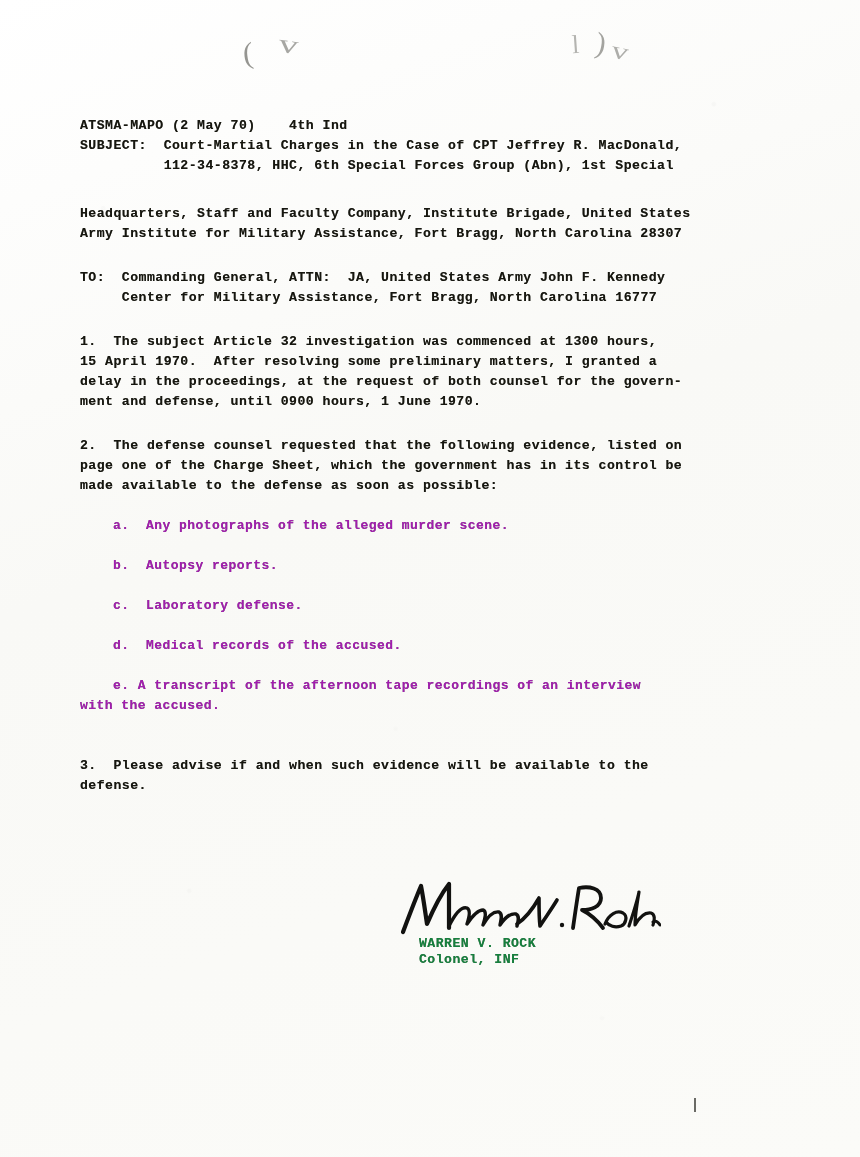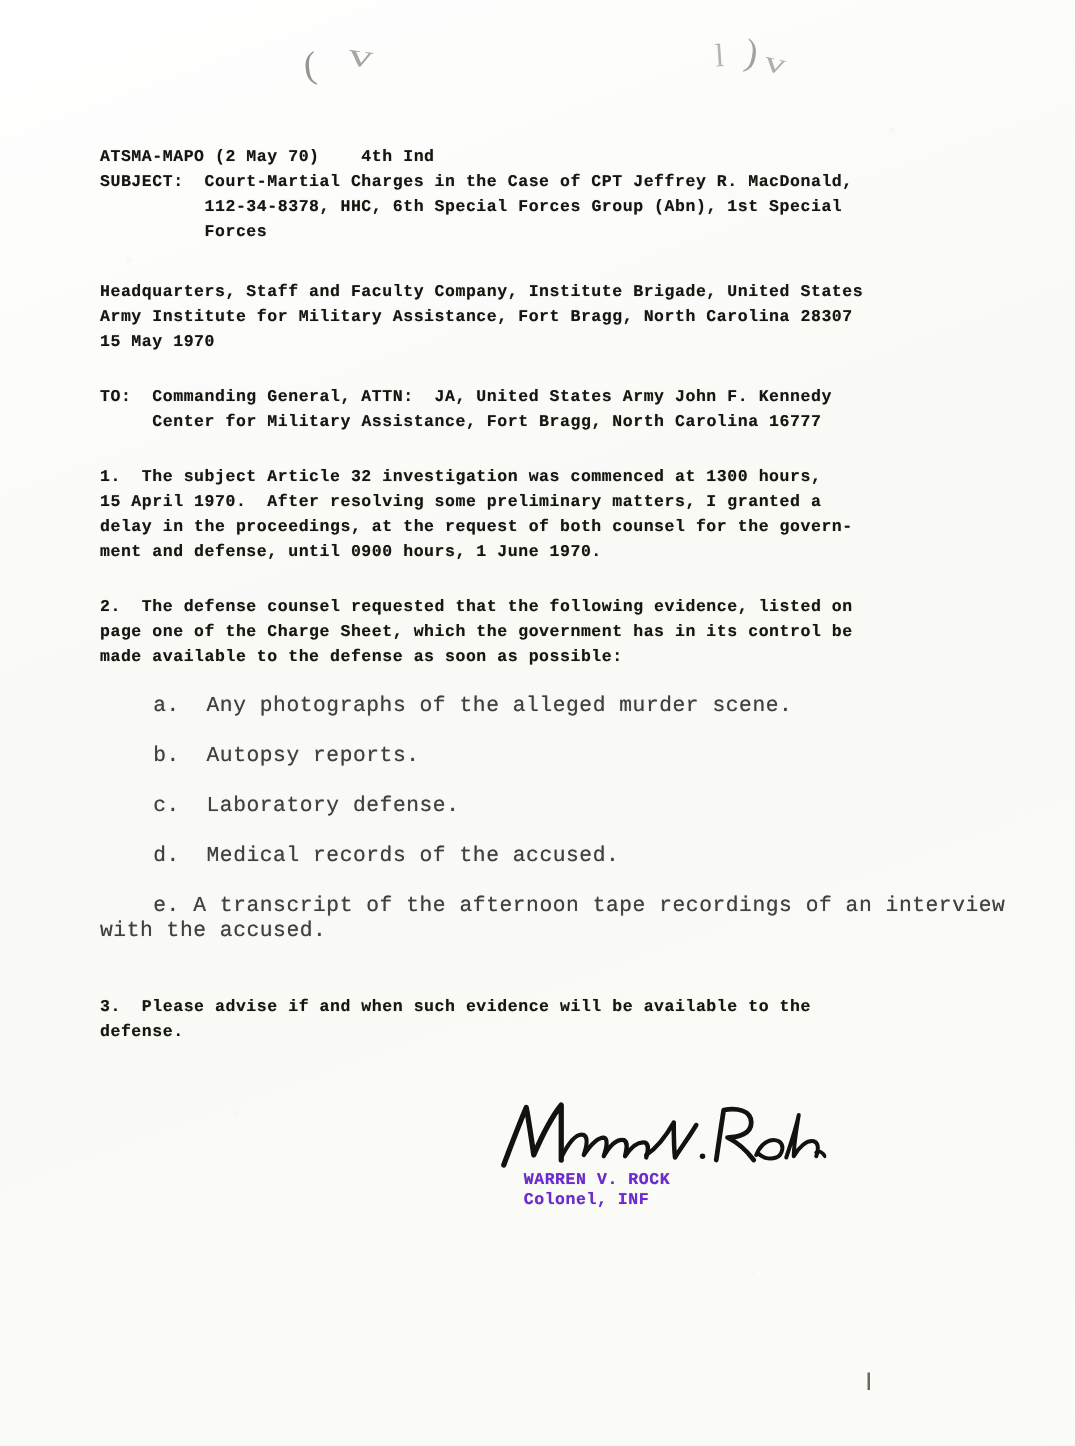"Forces" div.blk { html: <div> Forces</div> -> none }
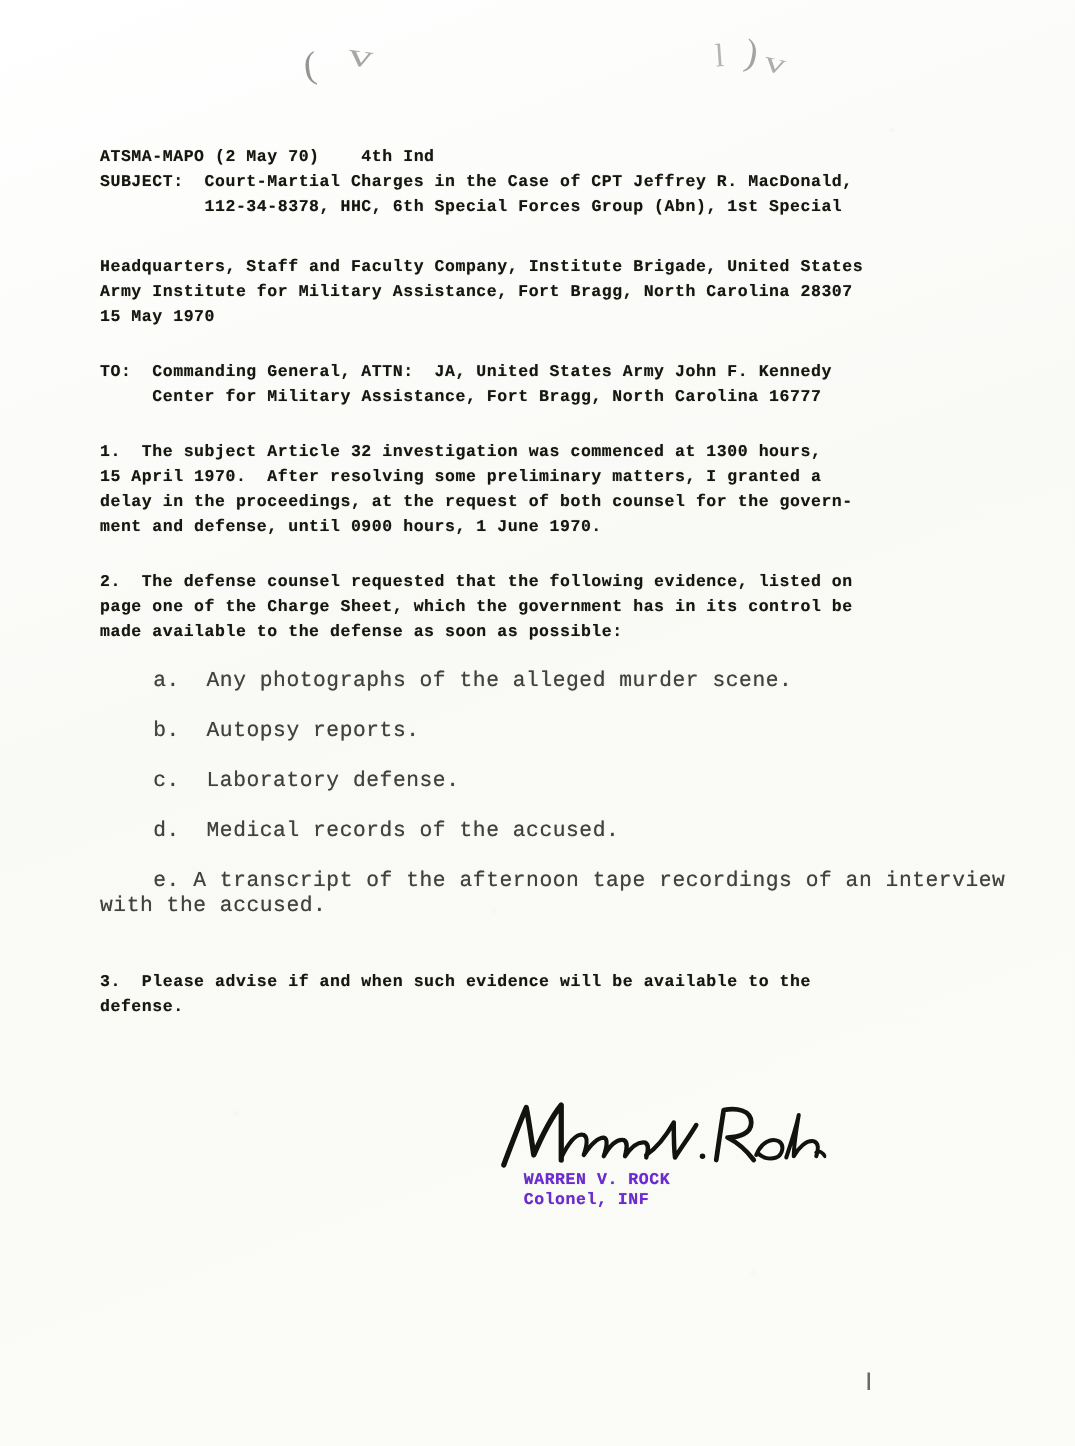"15 May 1970" div.blk { html: <div>15 May 1970</div> -> none }
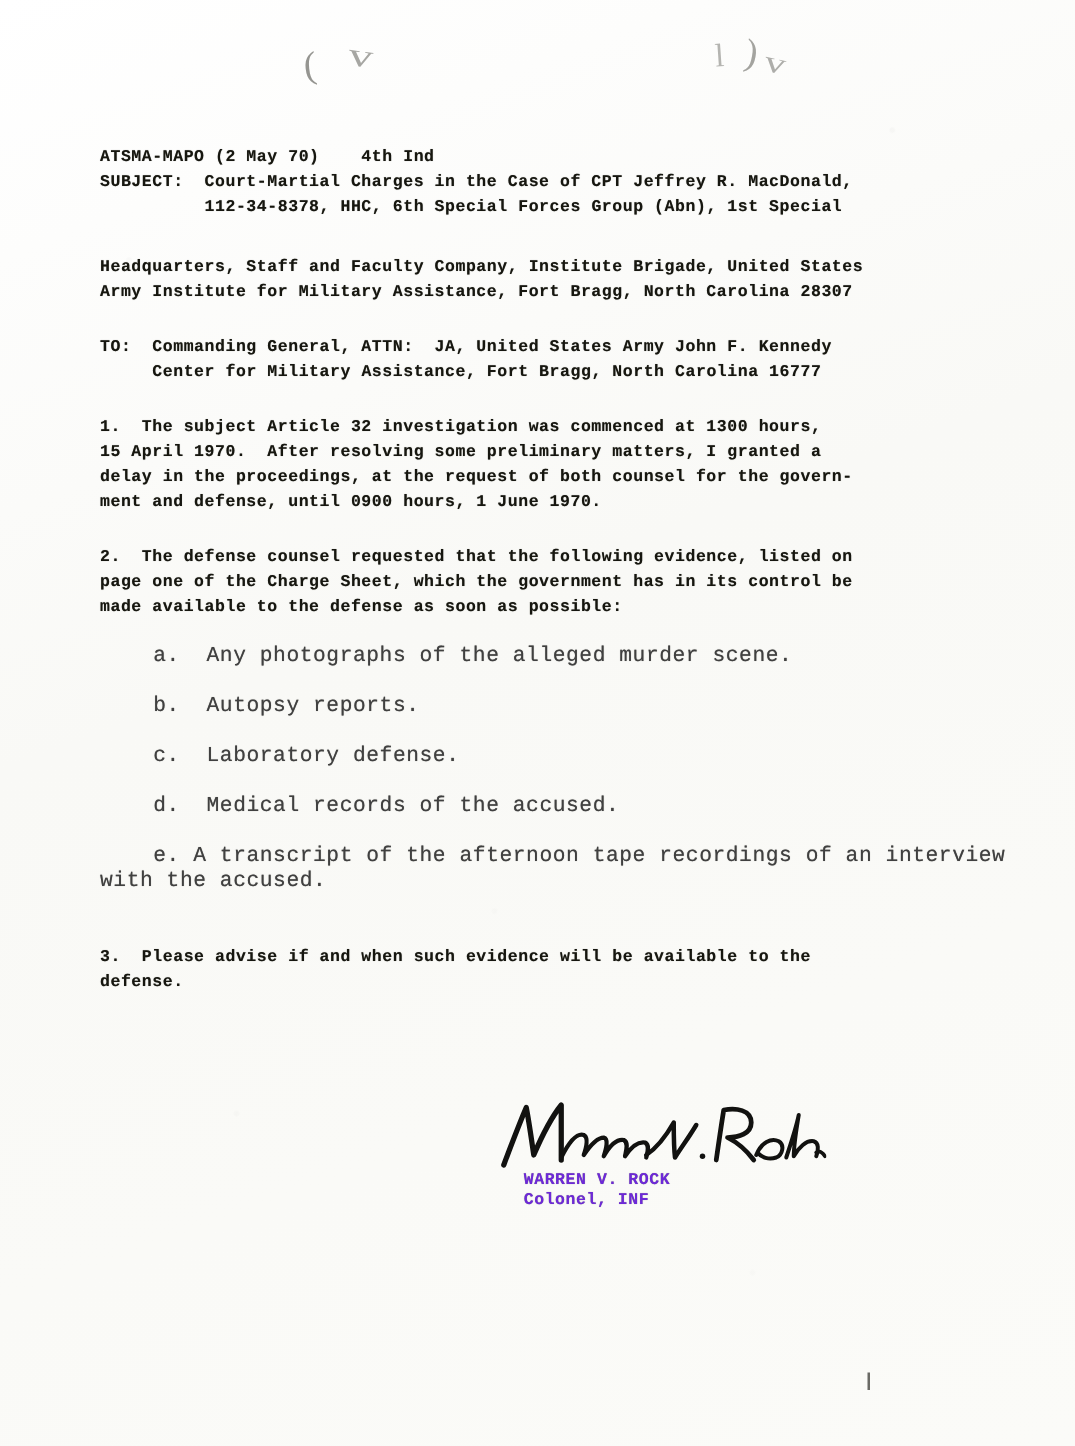"a. Any photographs of the" .list-item { color: #404040 -> #a21caf; font-size: 17px -> 13px; font-weight: 400 -> 700 }
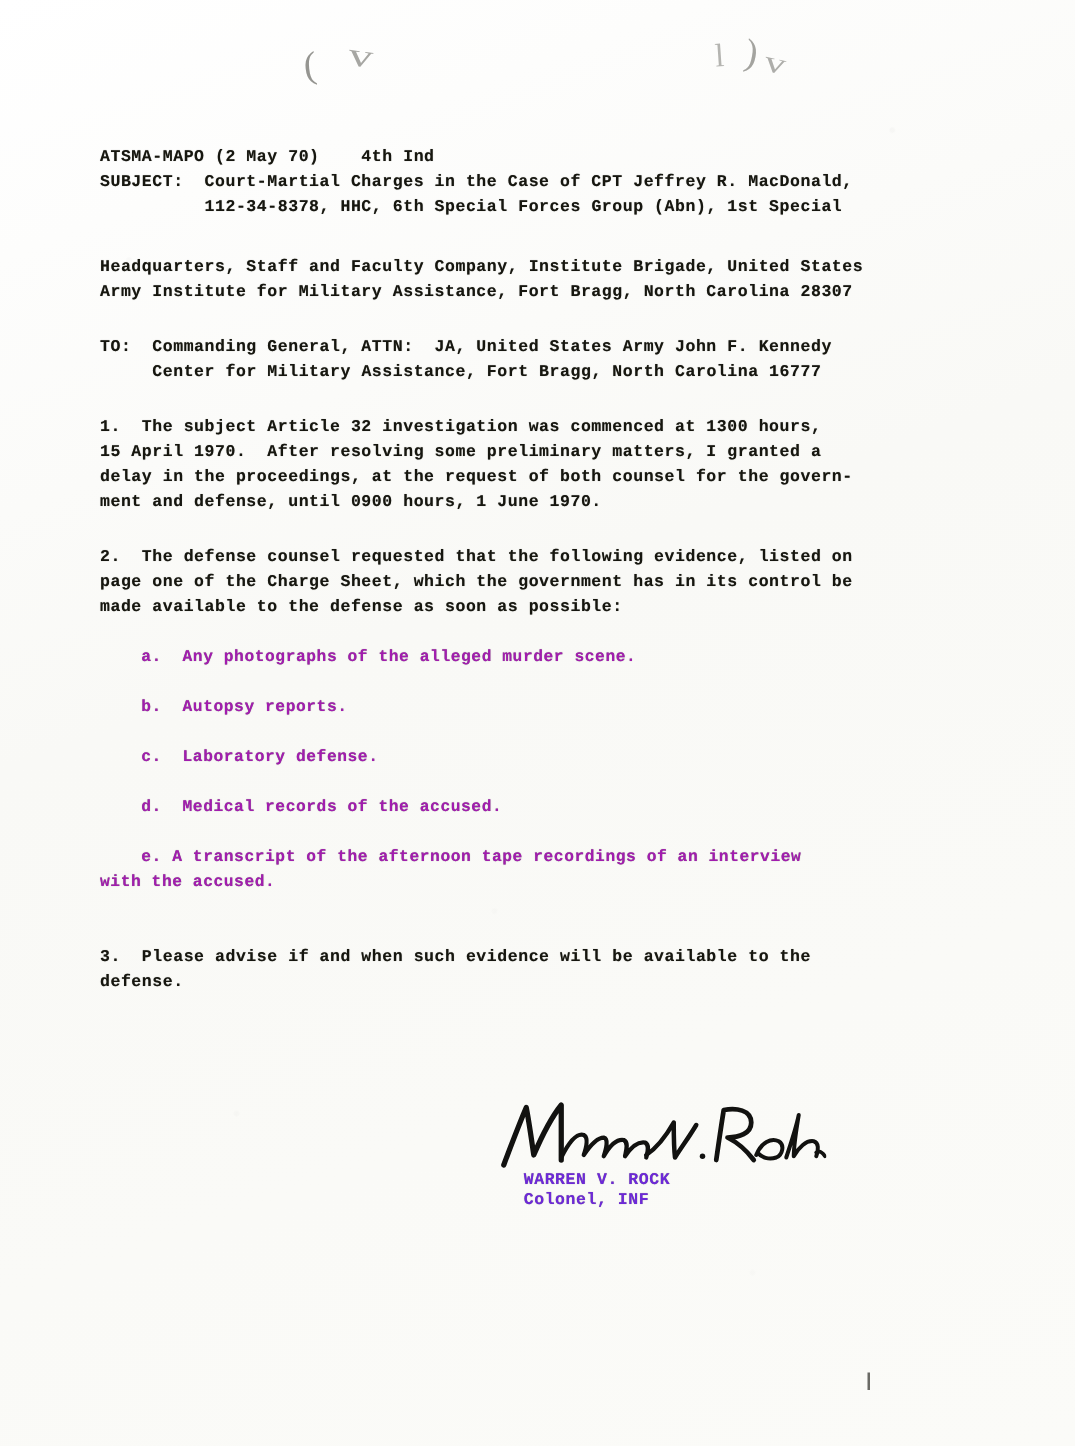"WARREN V. ROCK" .sig-lines { color: #6d28d9 -> #15803d }
